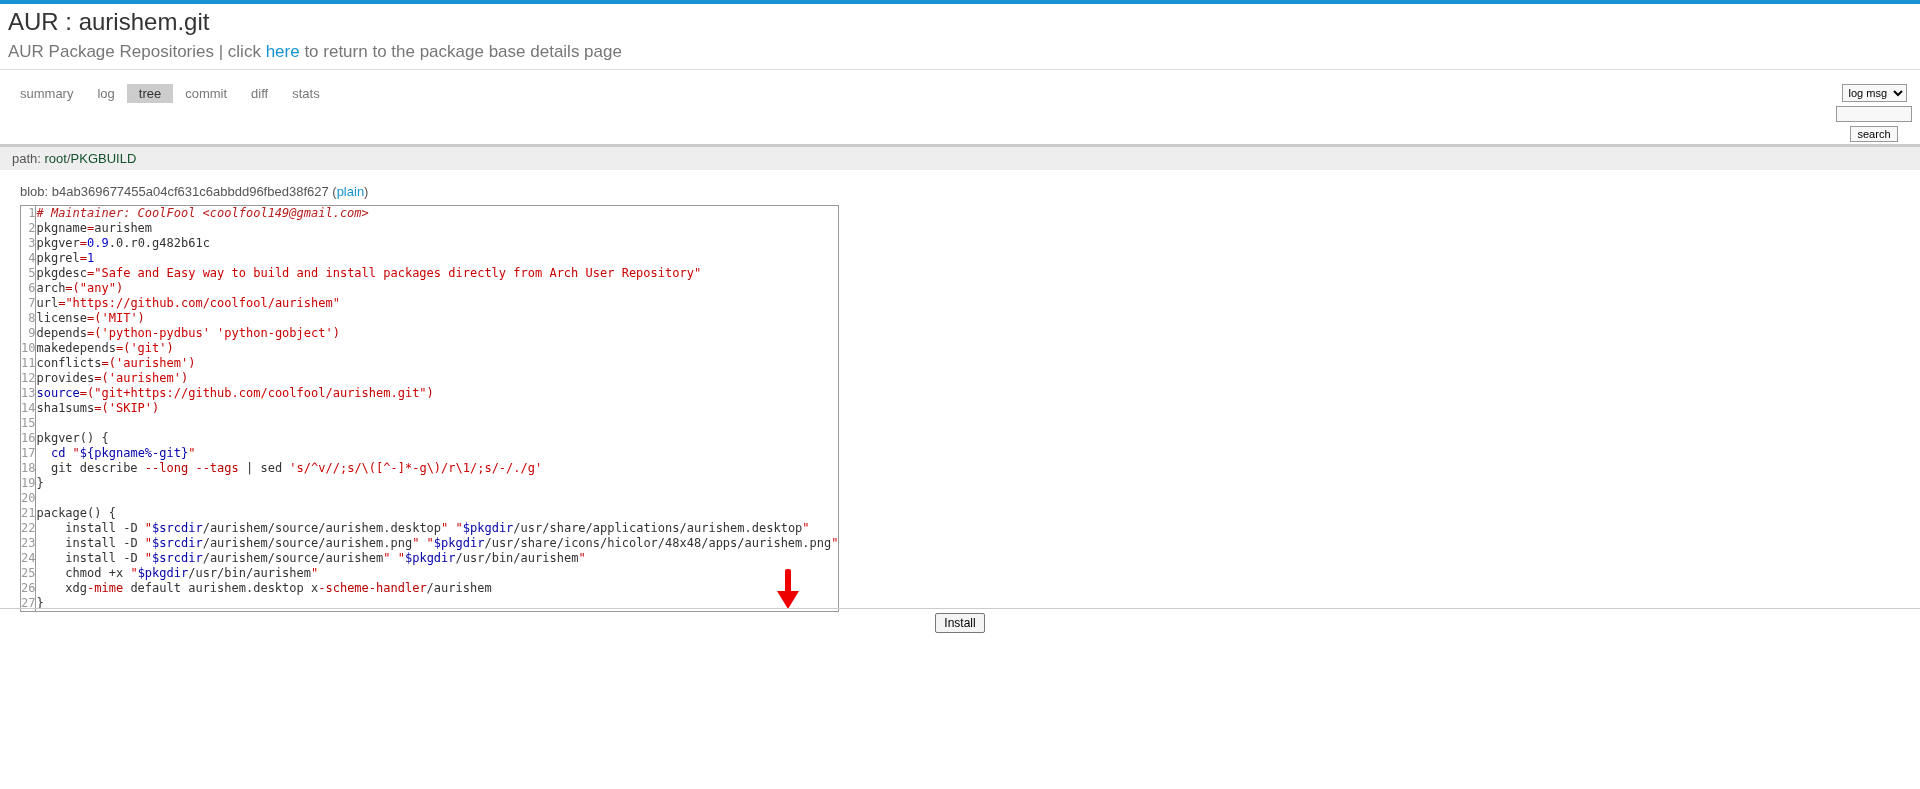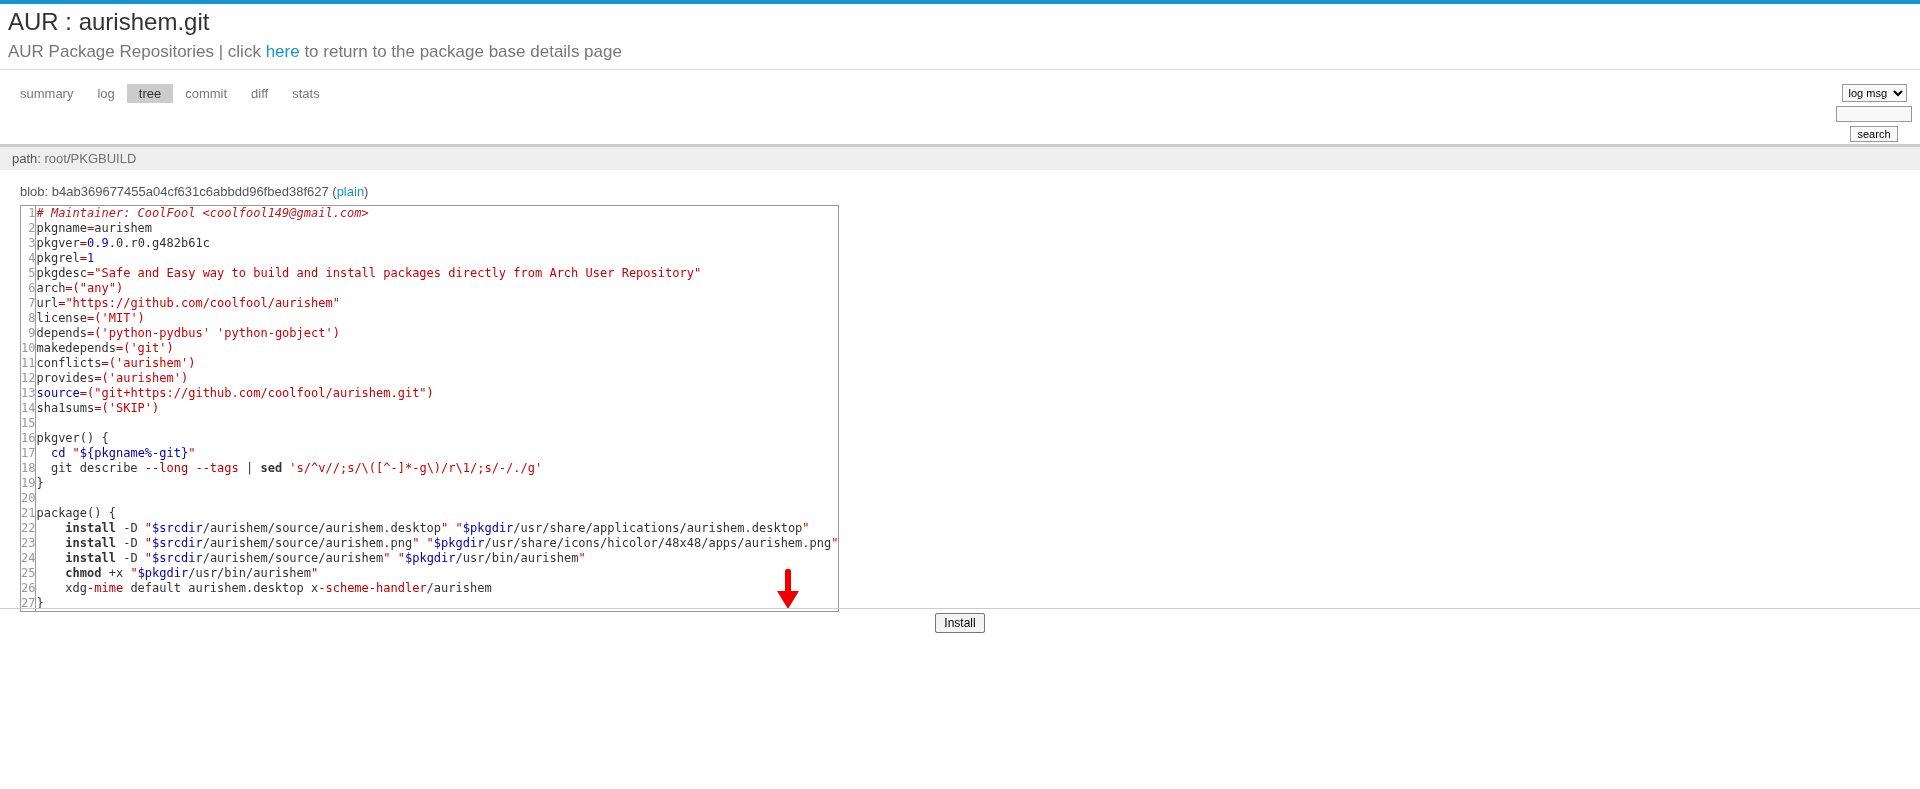"root" .pathline a { color: #737373 -> #14532d }
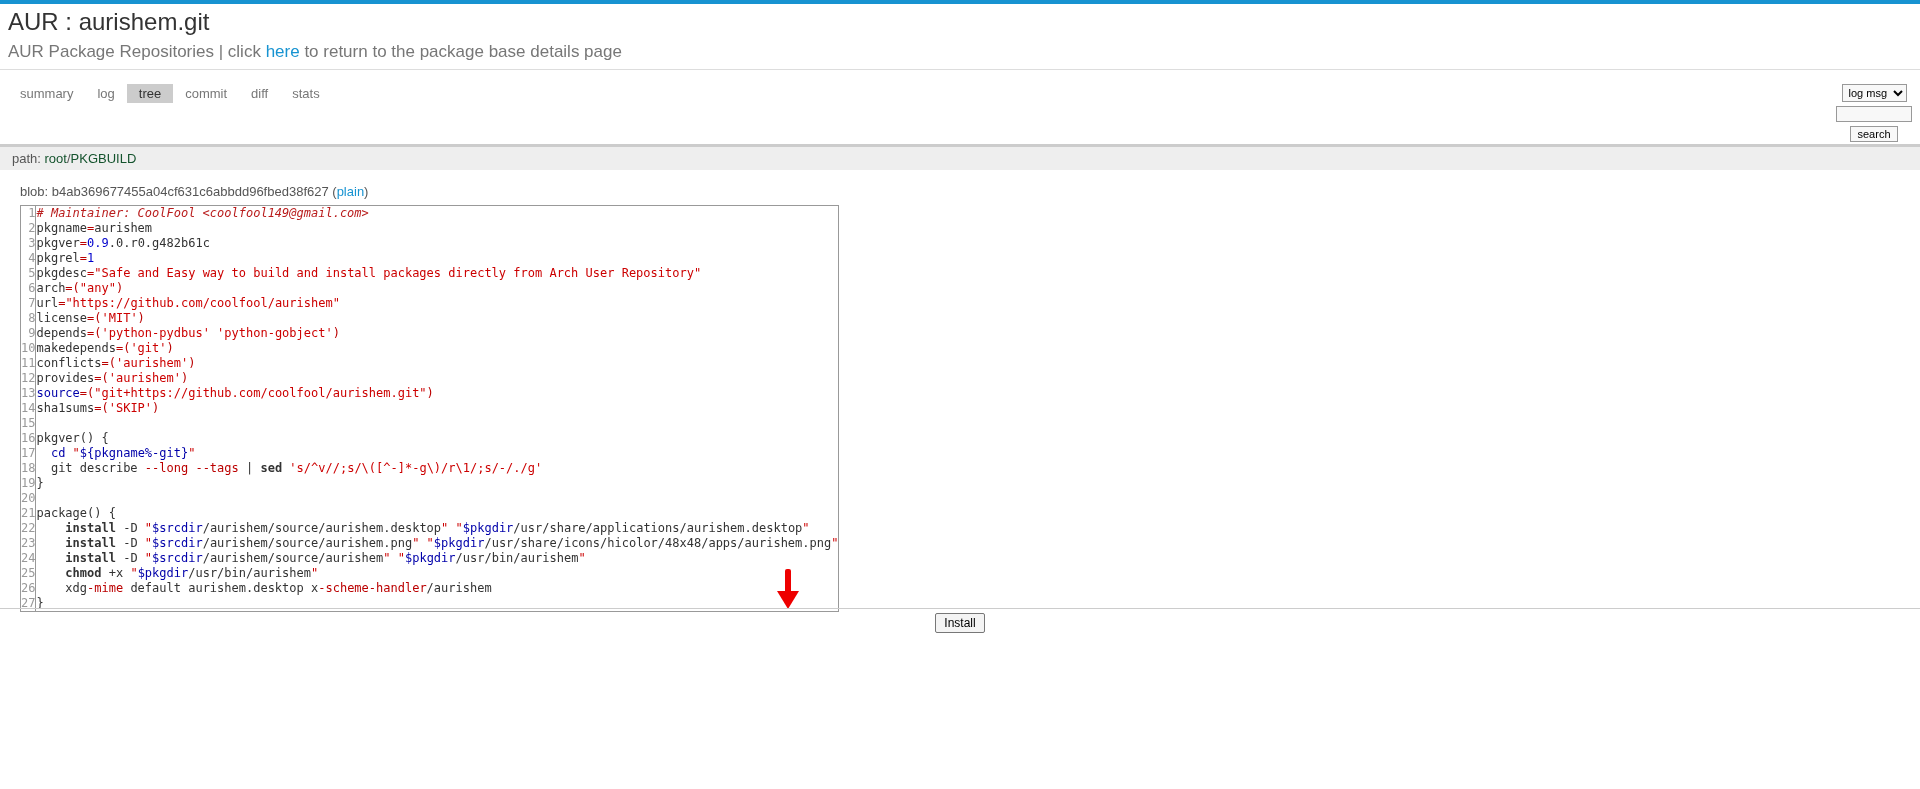"sed" .hl-kw { font-weight: bold -> normal }
